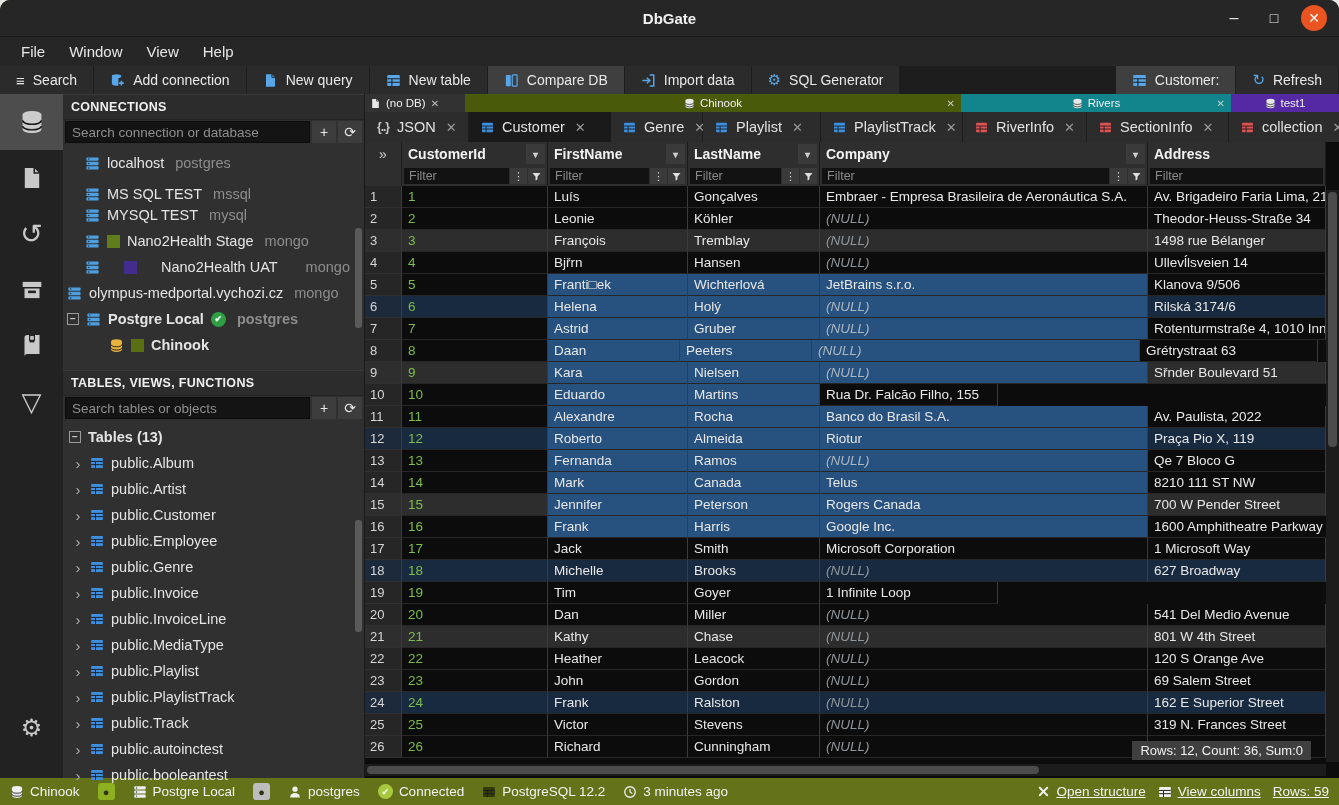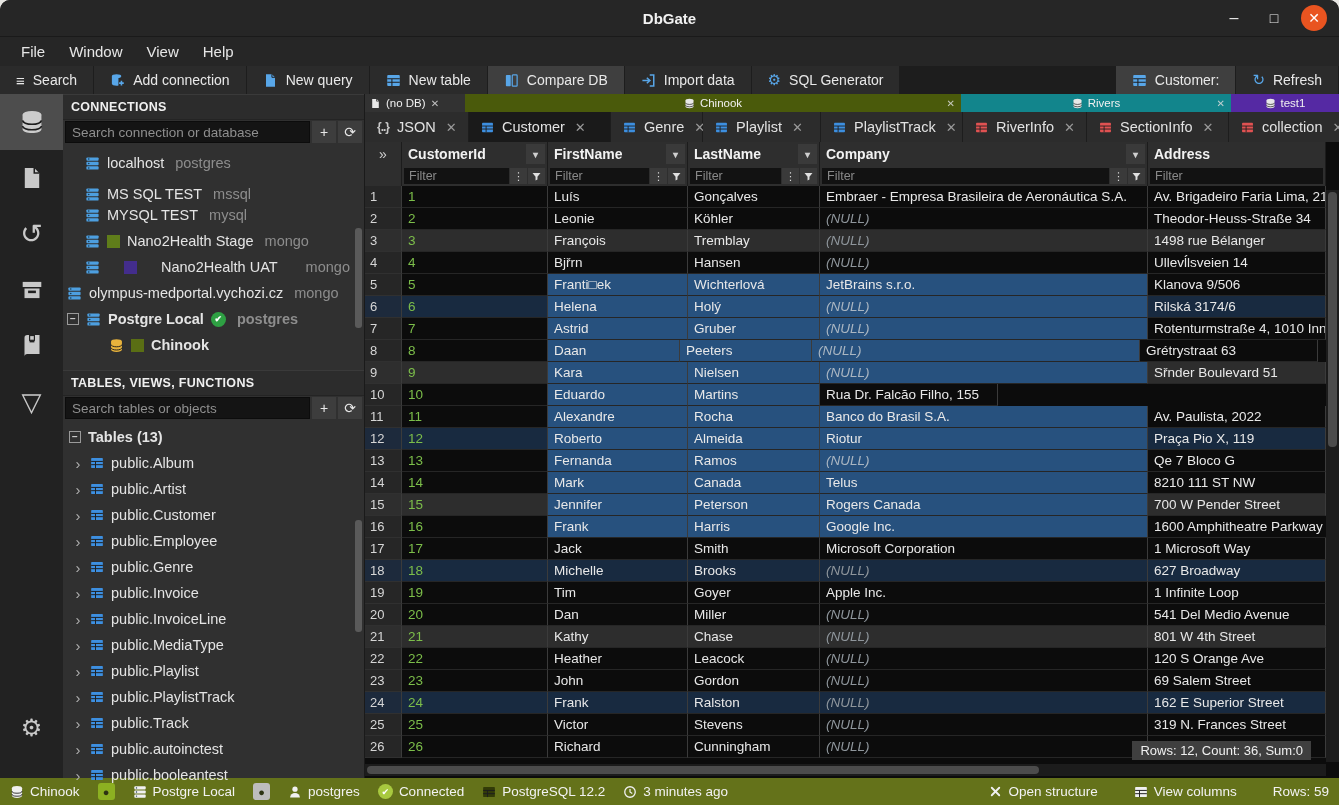"Apple Inc." div.g-cell { html: <div>Apple Inc.</div> -> none }
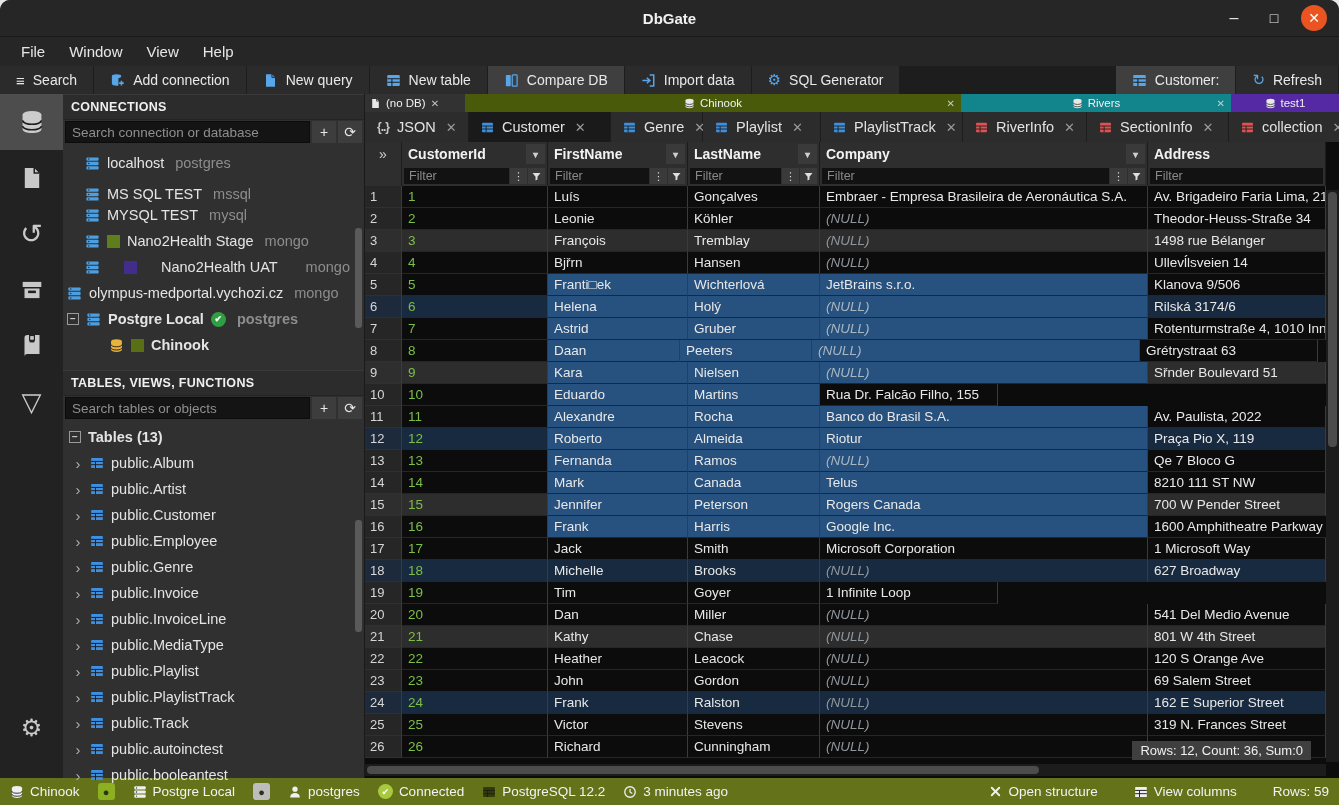"Open structure" .sb-right { gap: 36px -> 12px; text-decoration: none -> underline }
